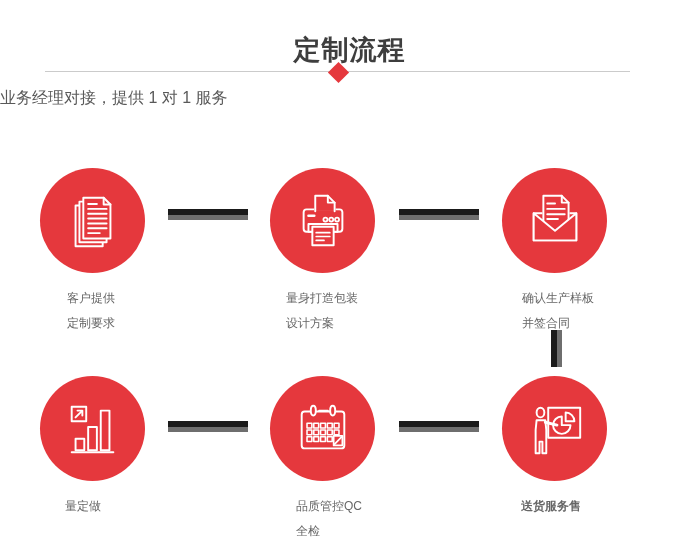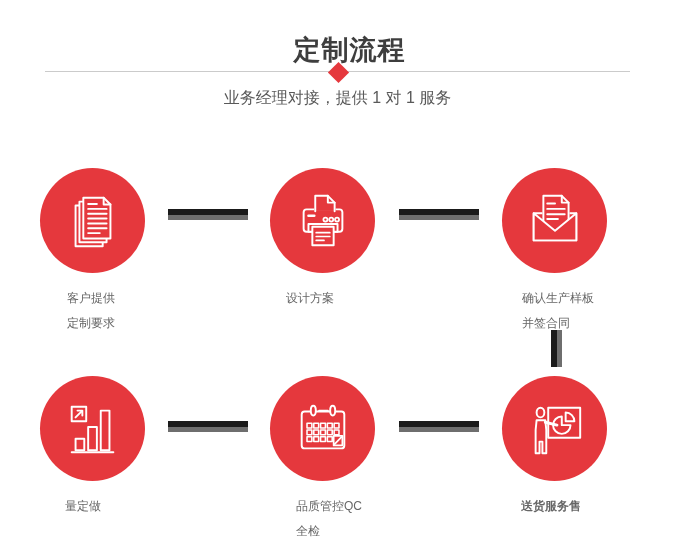"业务经理对接，提供 1 对 1 服务" .page-subtitle { text-align: center -> left }
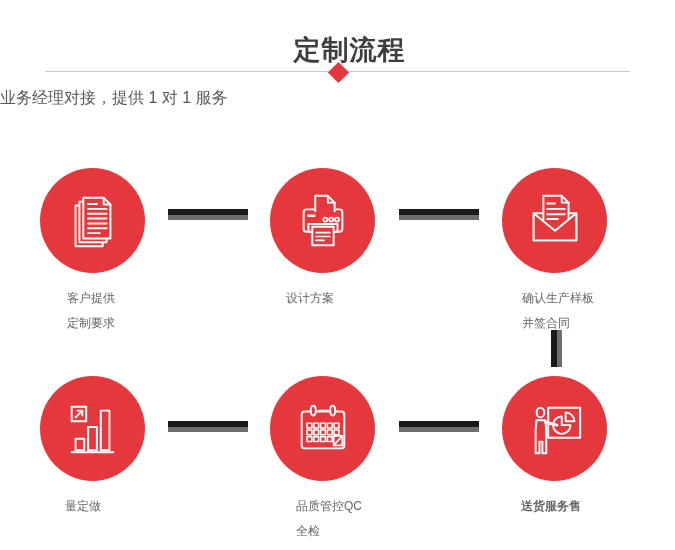"量身打造包装" div { html: none -> <div>量身打造包装</div> }
